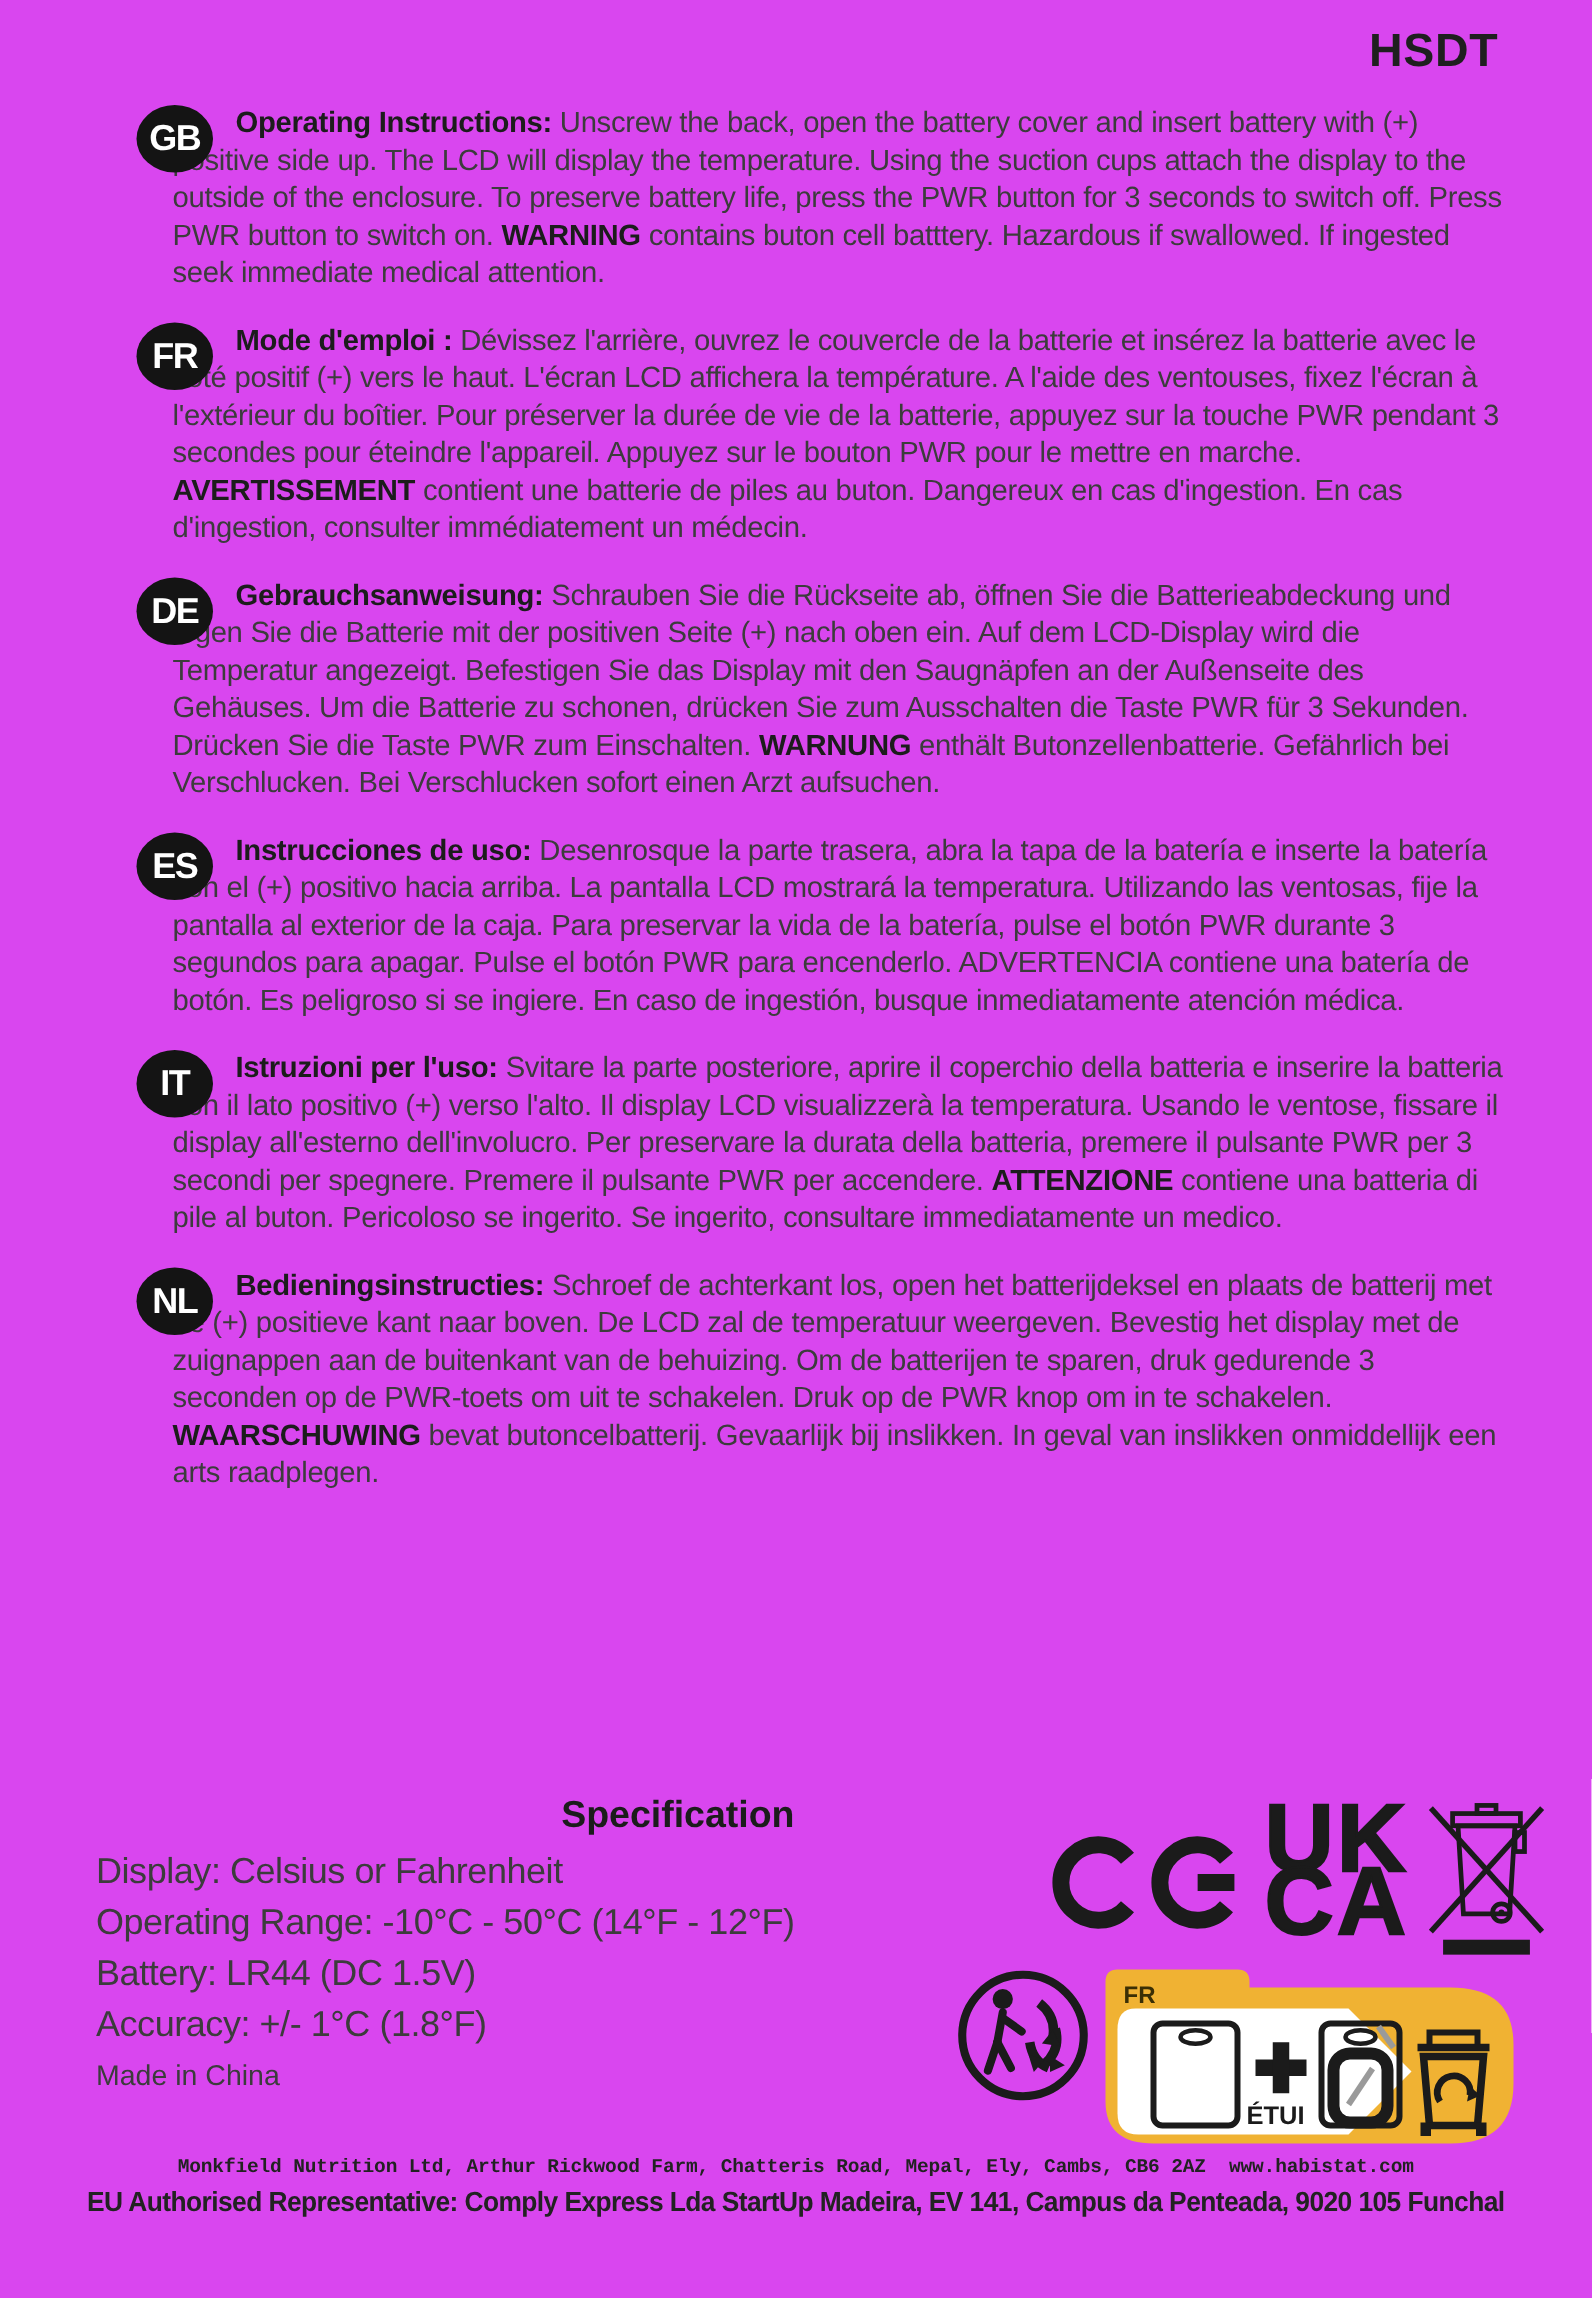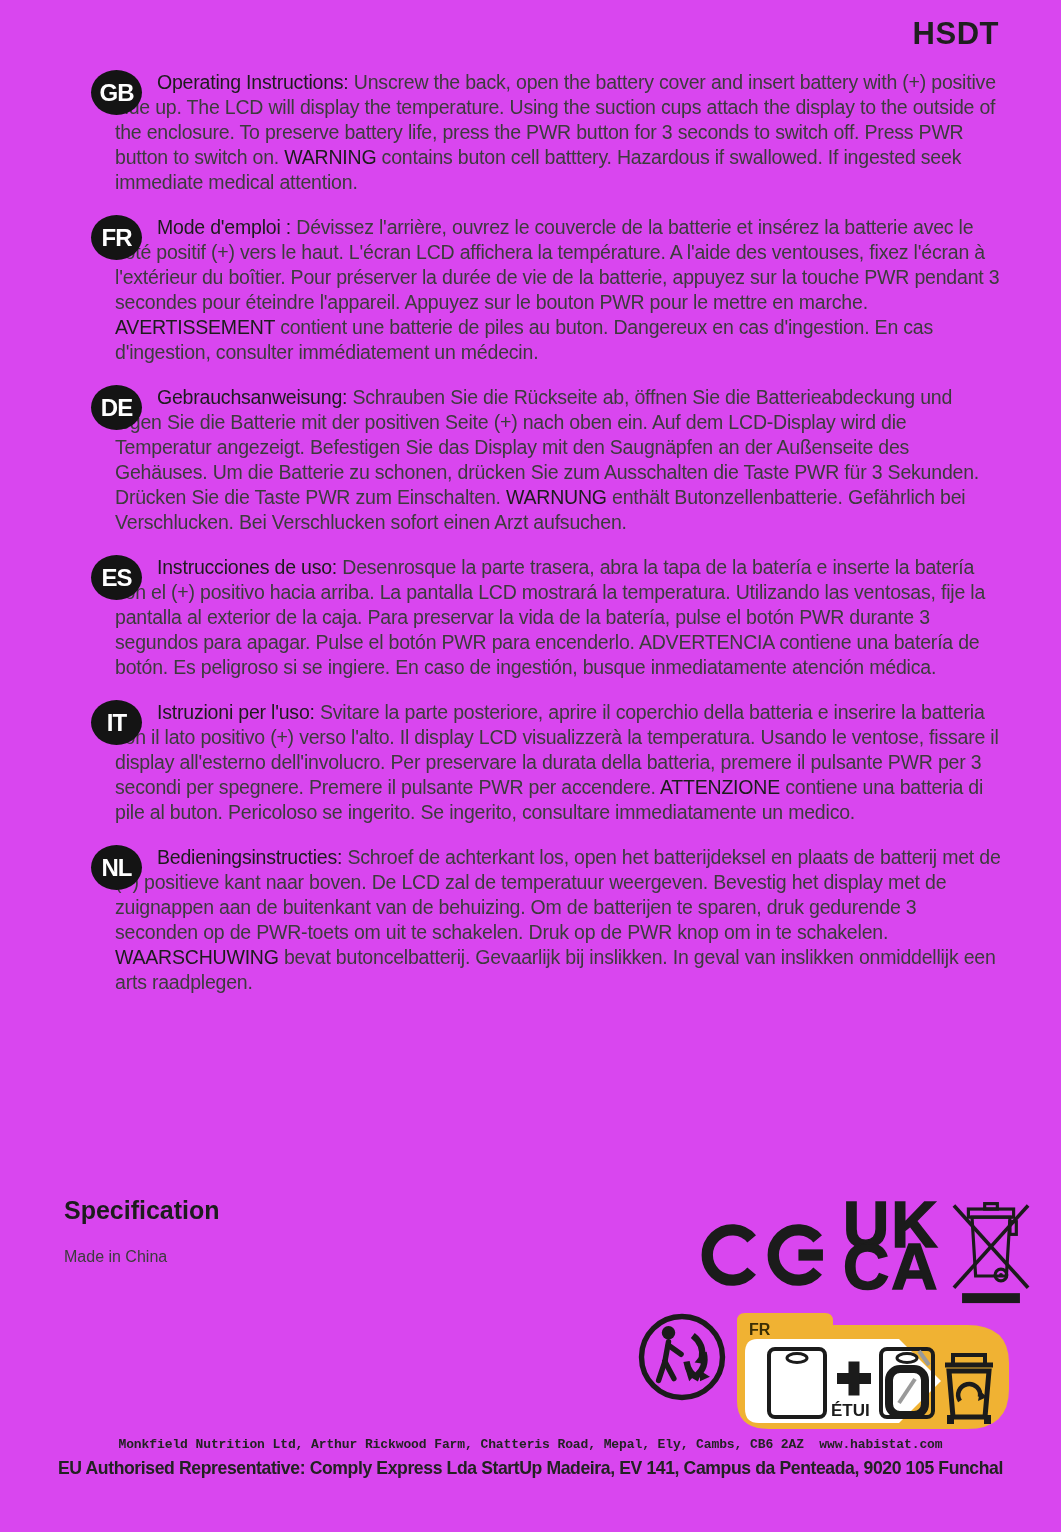"Operating Instructions:" .lang-section .body-text .bold { font-weight: normal -> bold }
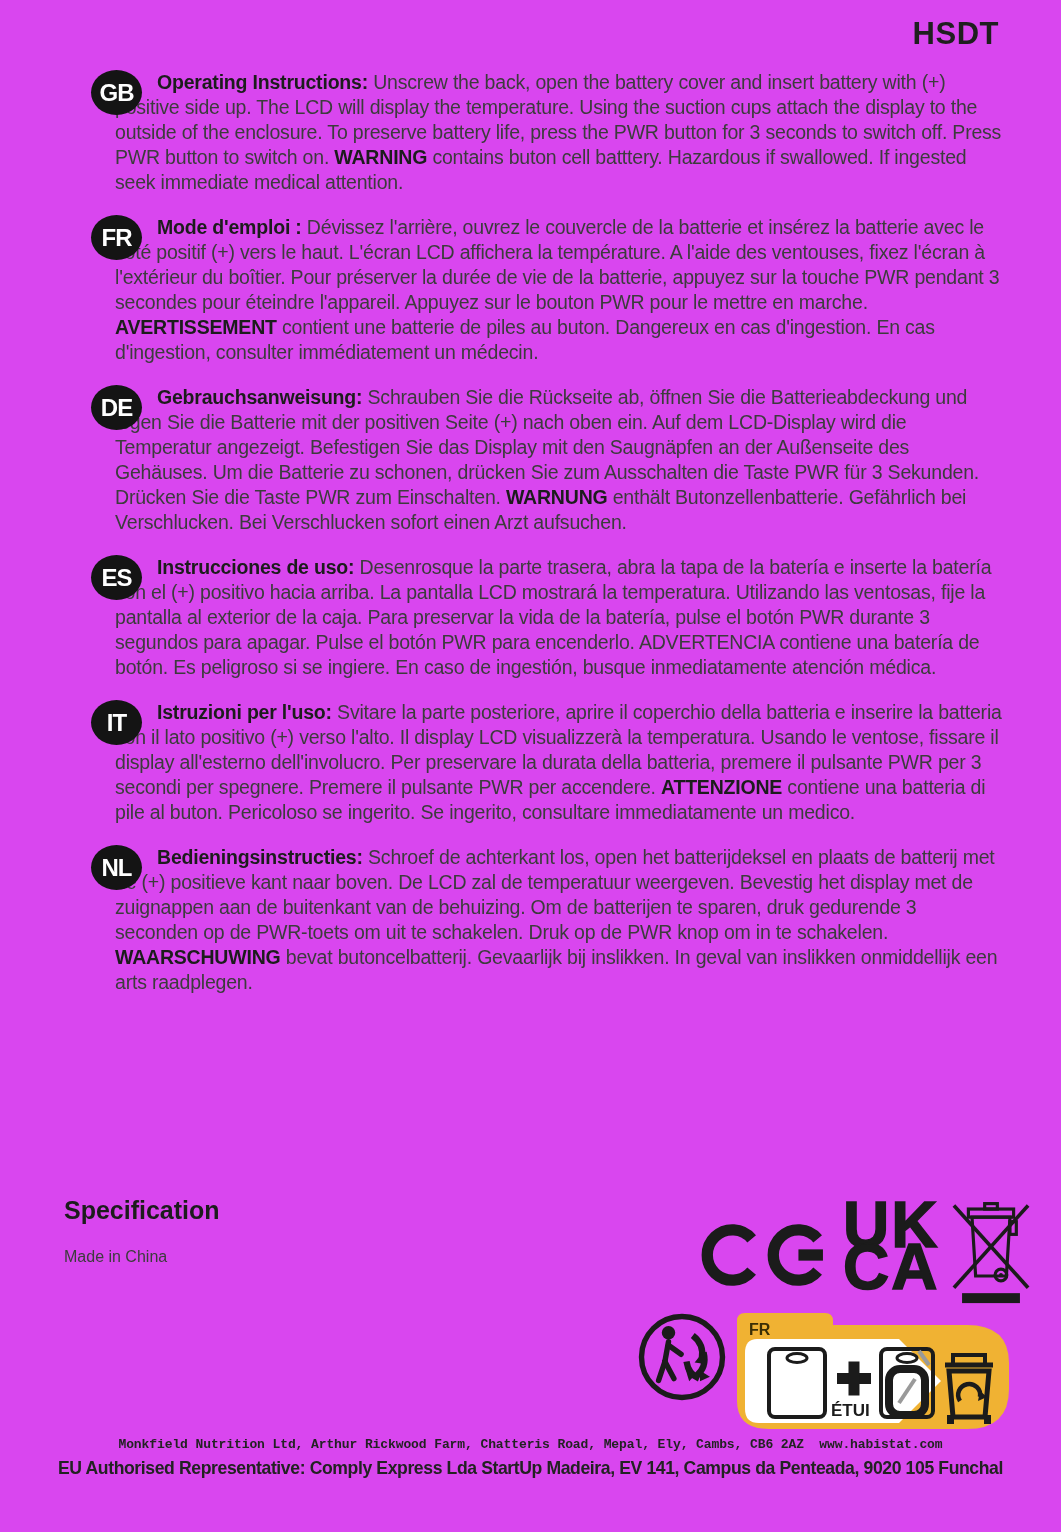"Display: Celsius or Fahrenheit" div { html: none -> <div> <div>Display: Celsius or Fahrenheit</div> <div>Operating Range: -10°C - 50°C (14°F - 12°F)</div> <div>Battery: LR44 (DC 1.5V)</div> <div>Accuracy: +/- 1°C (1.8°F)</div> </div> }
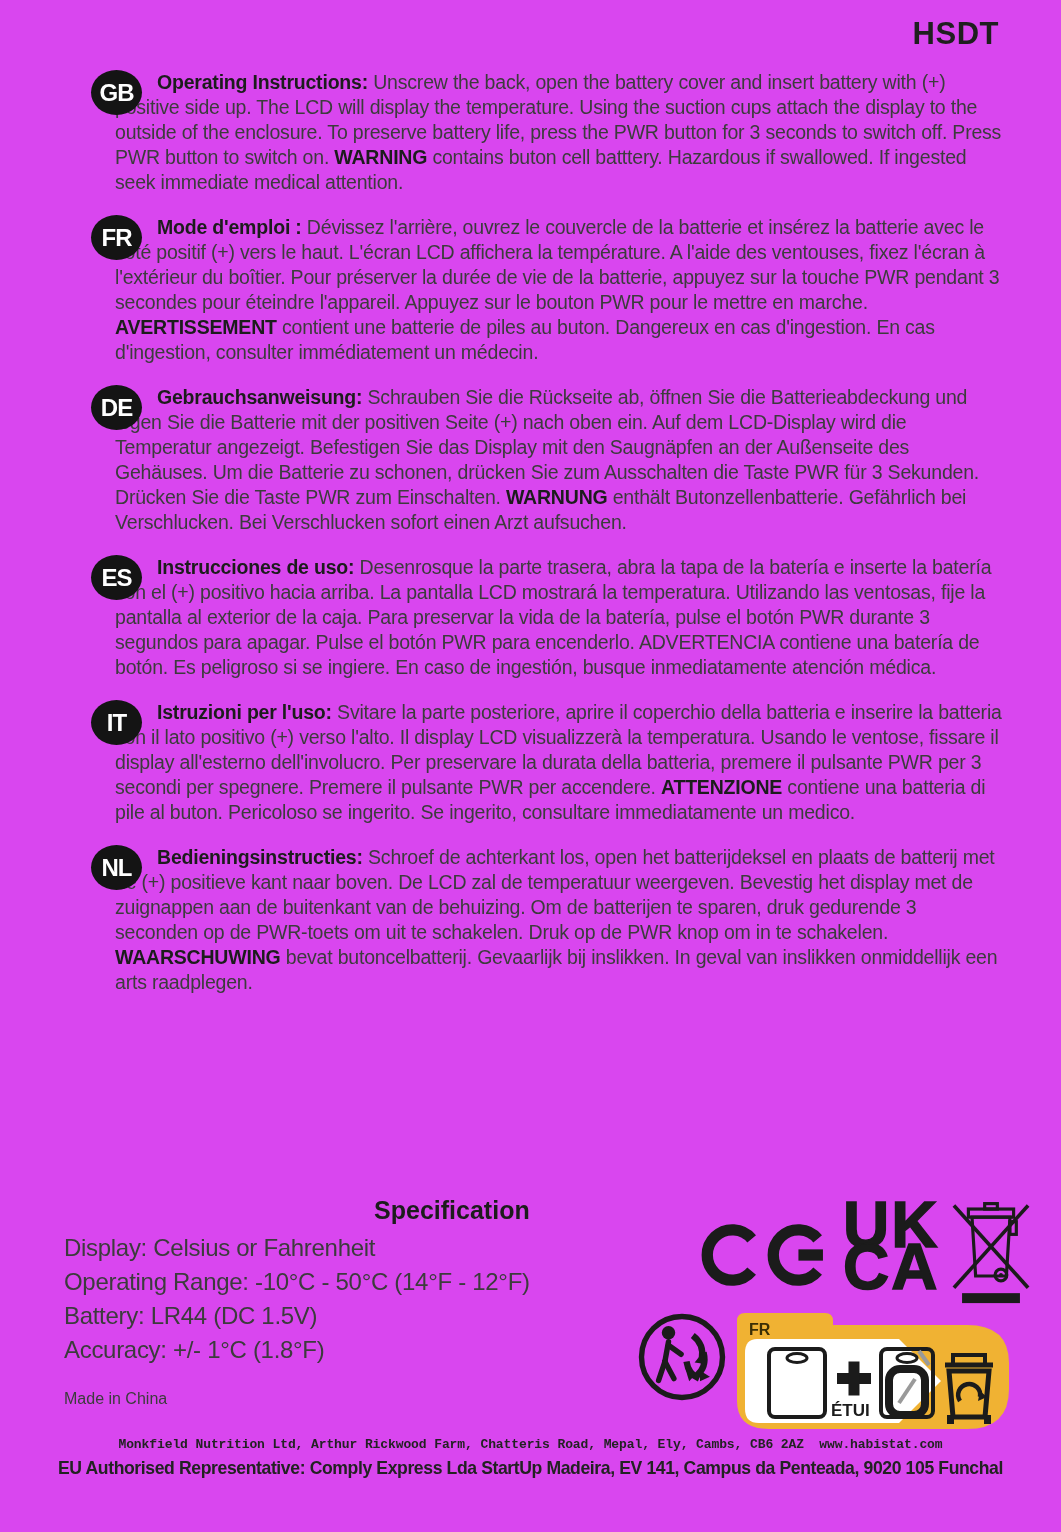"Made in China" .made-in { font-size: 16px -> 19px; margin-top: 23px -> 7px }
